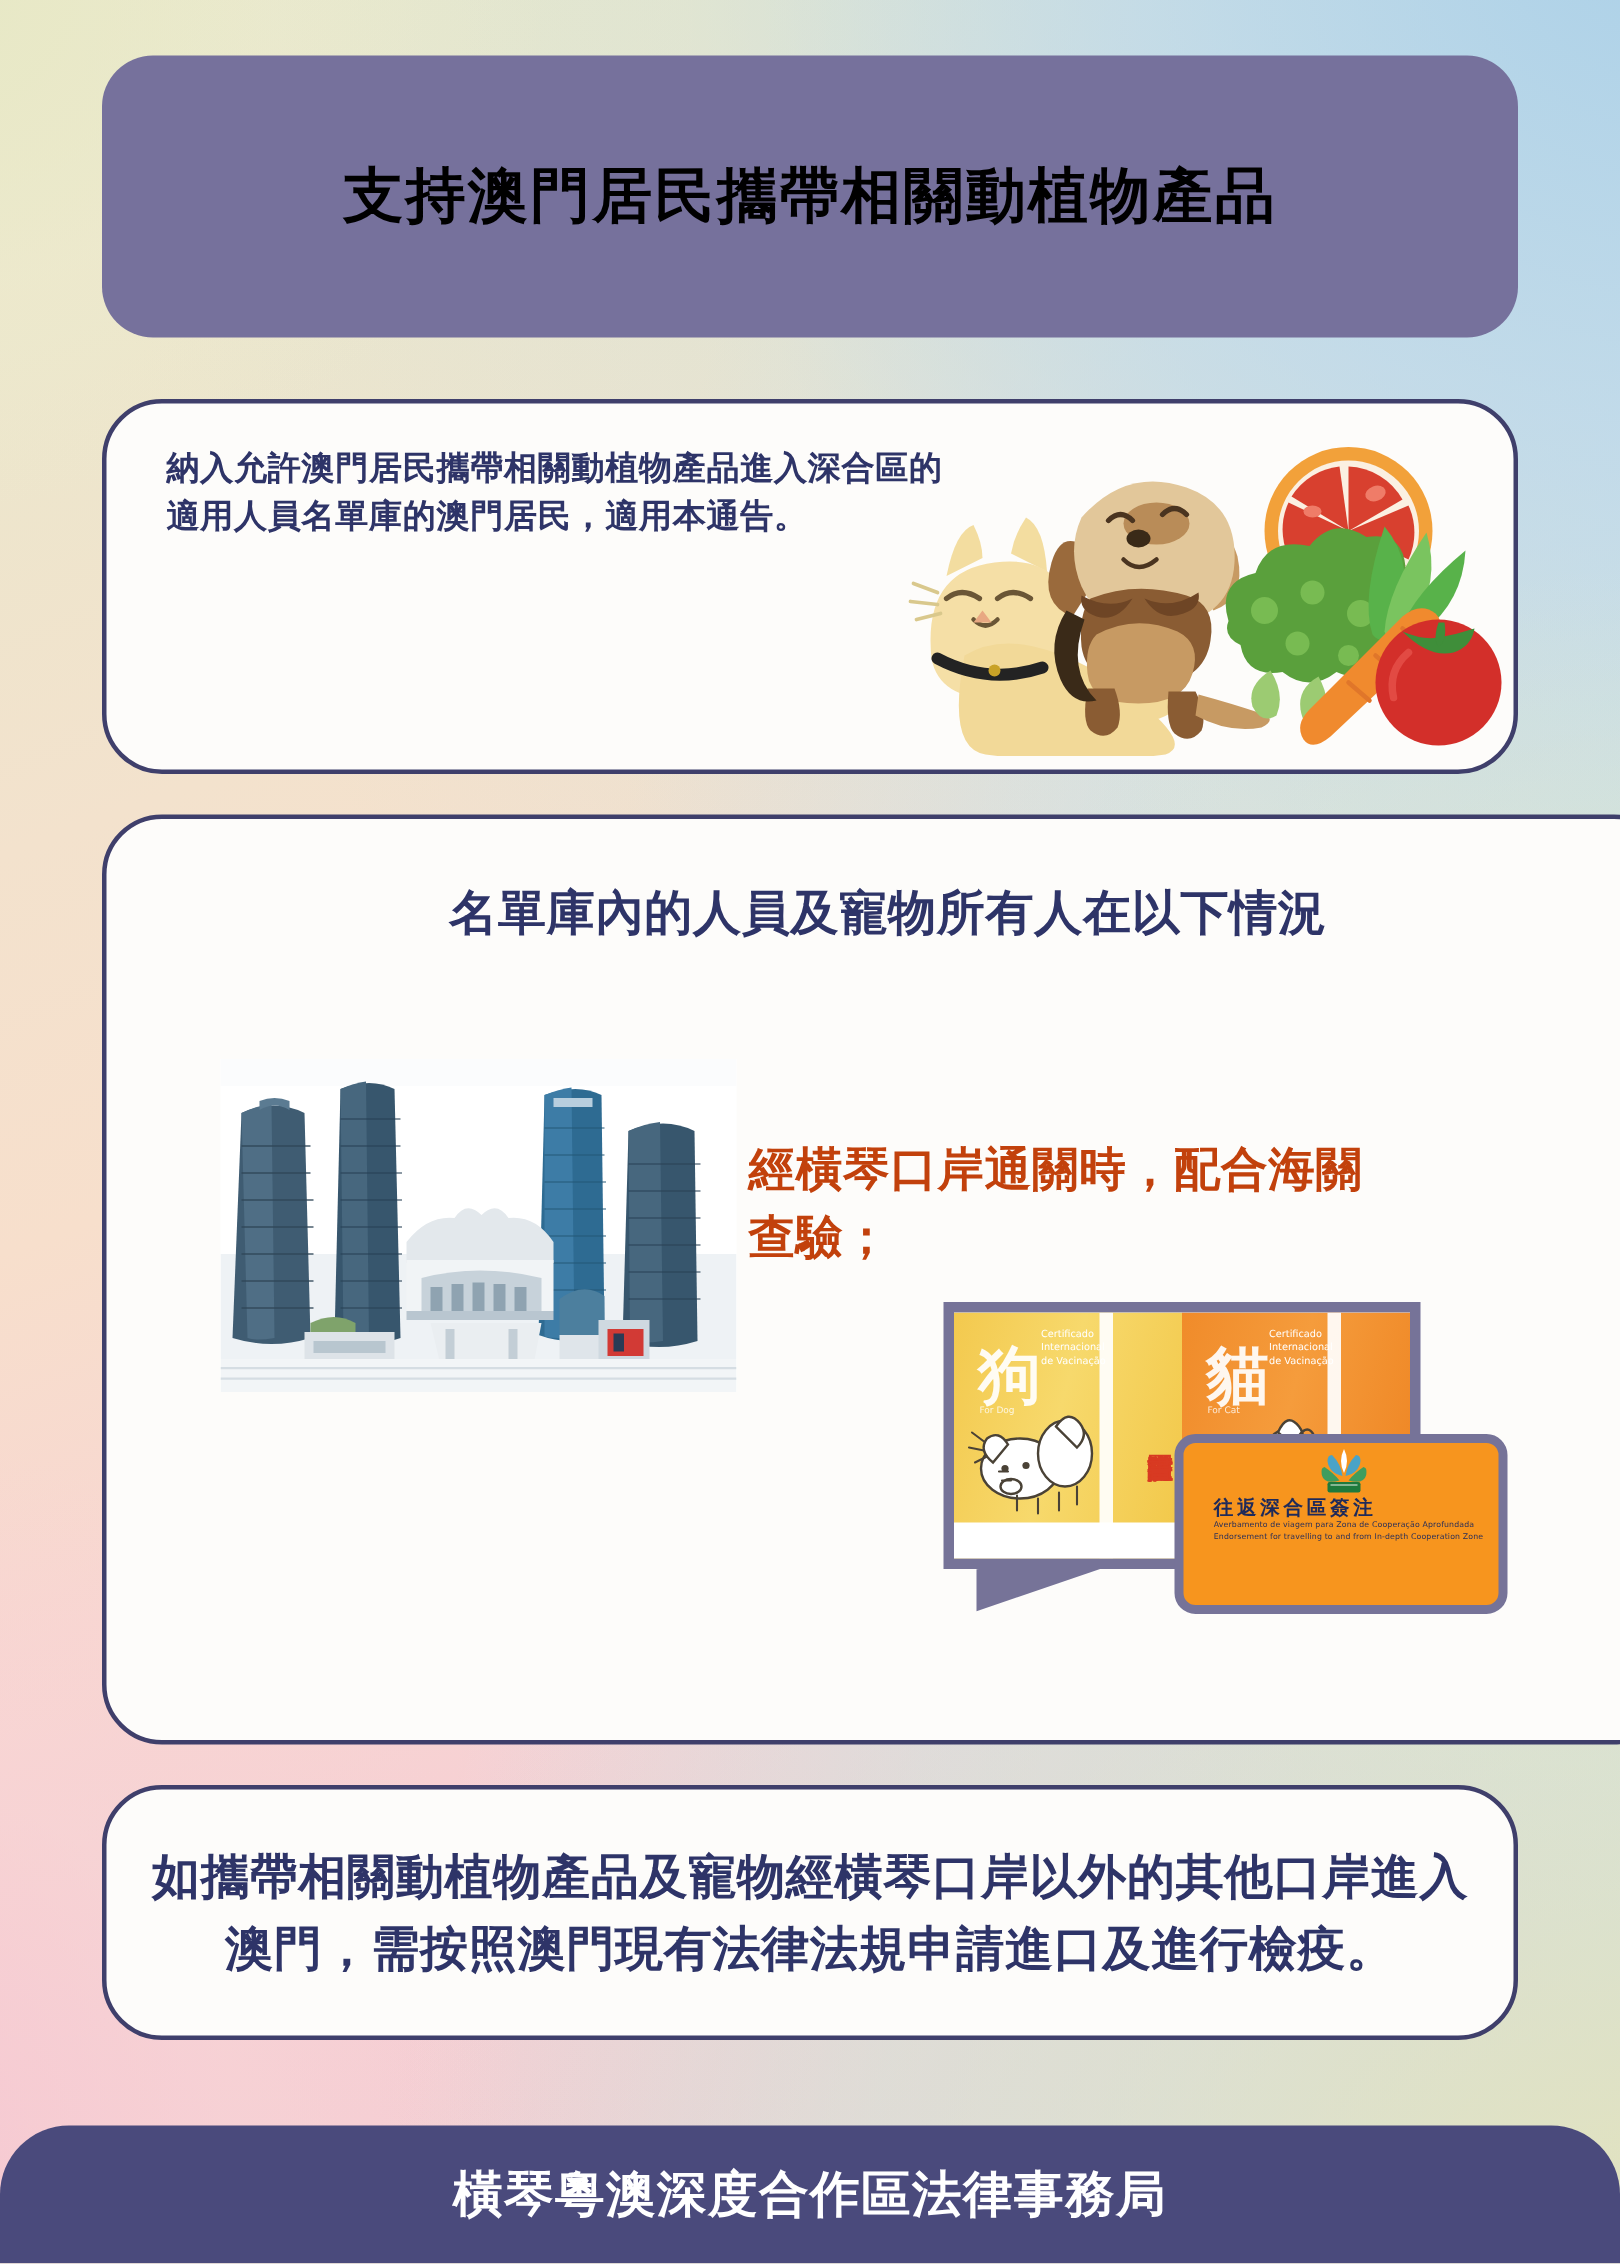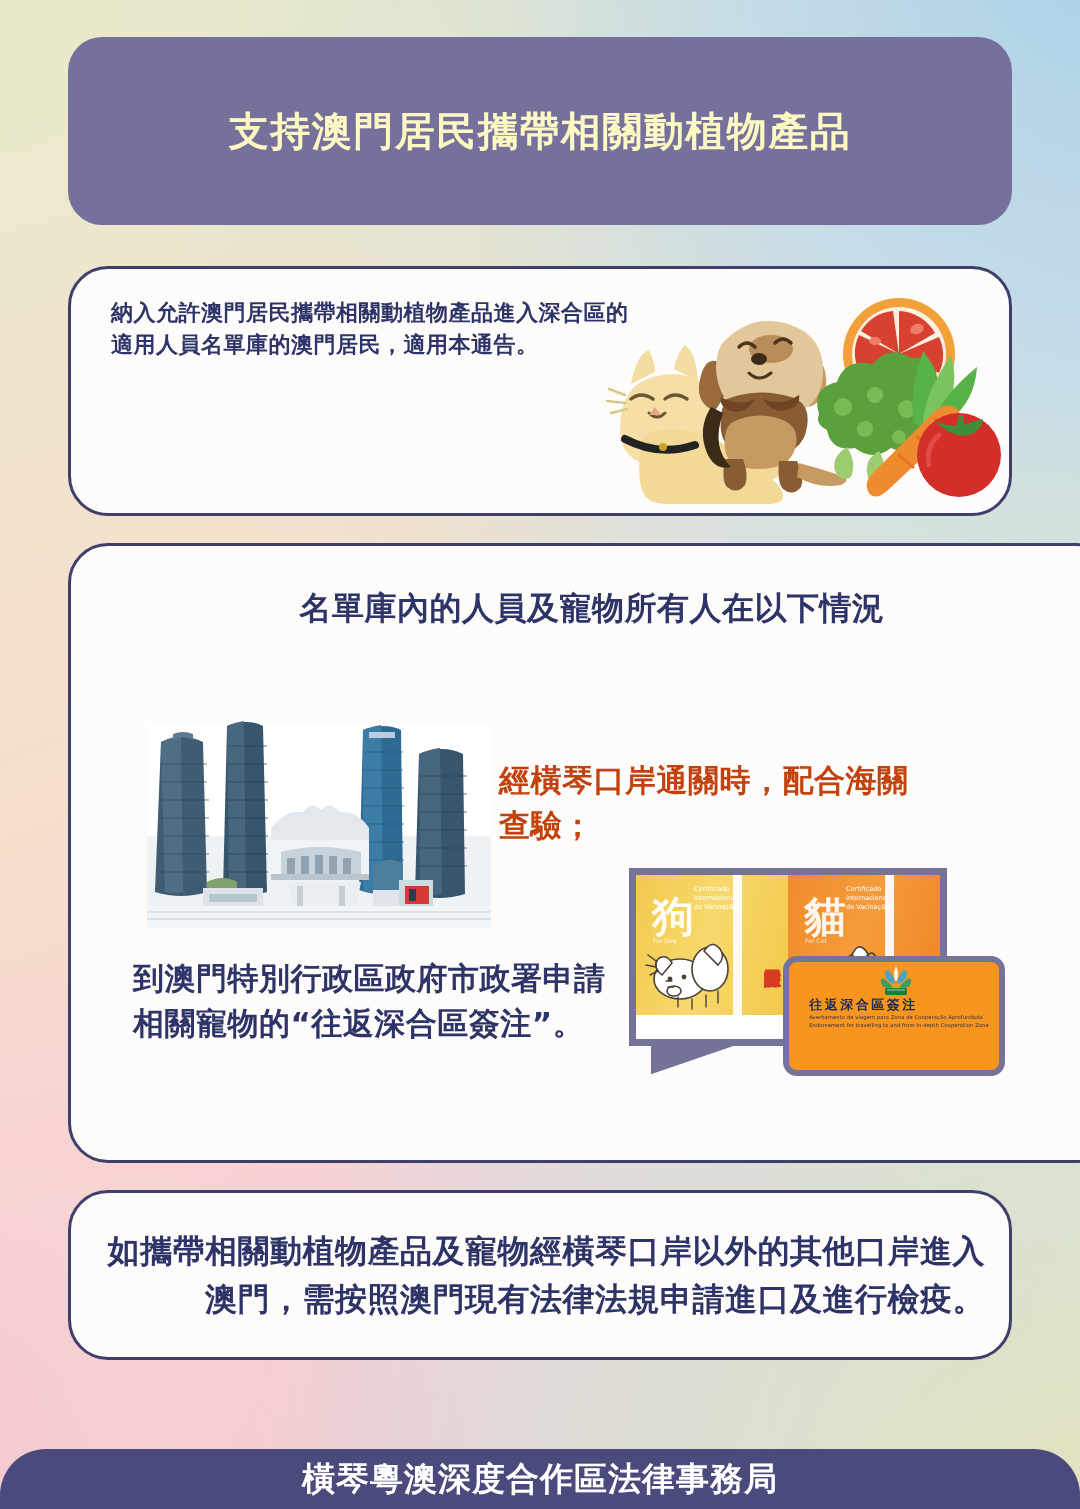"支持澳門居民攜帶相關動植物產品" .title-line { color: #fef9c3 -> #000000 }
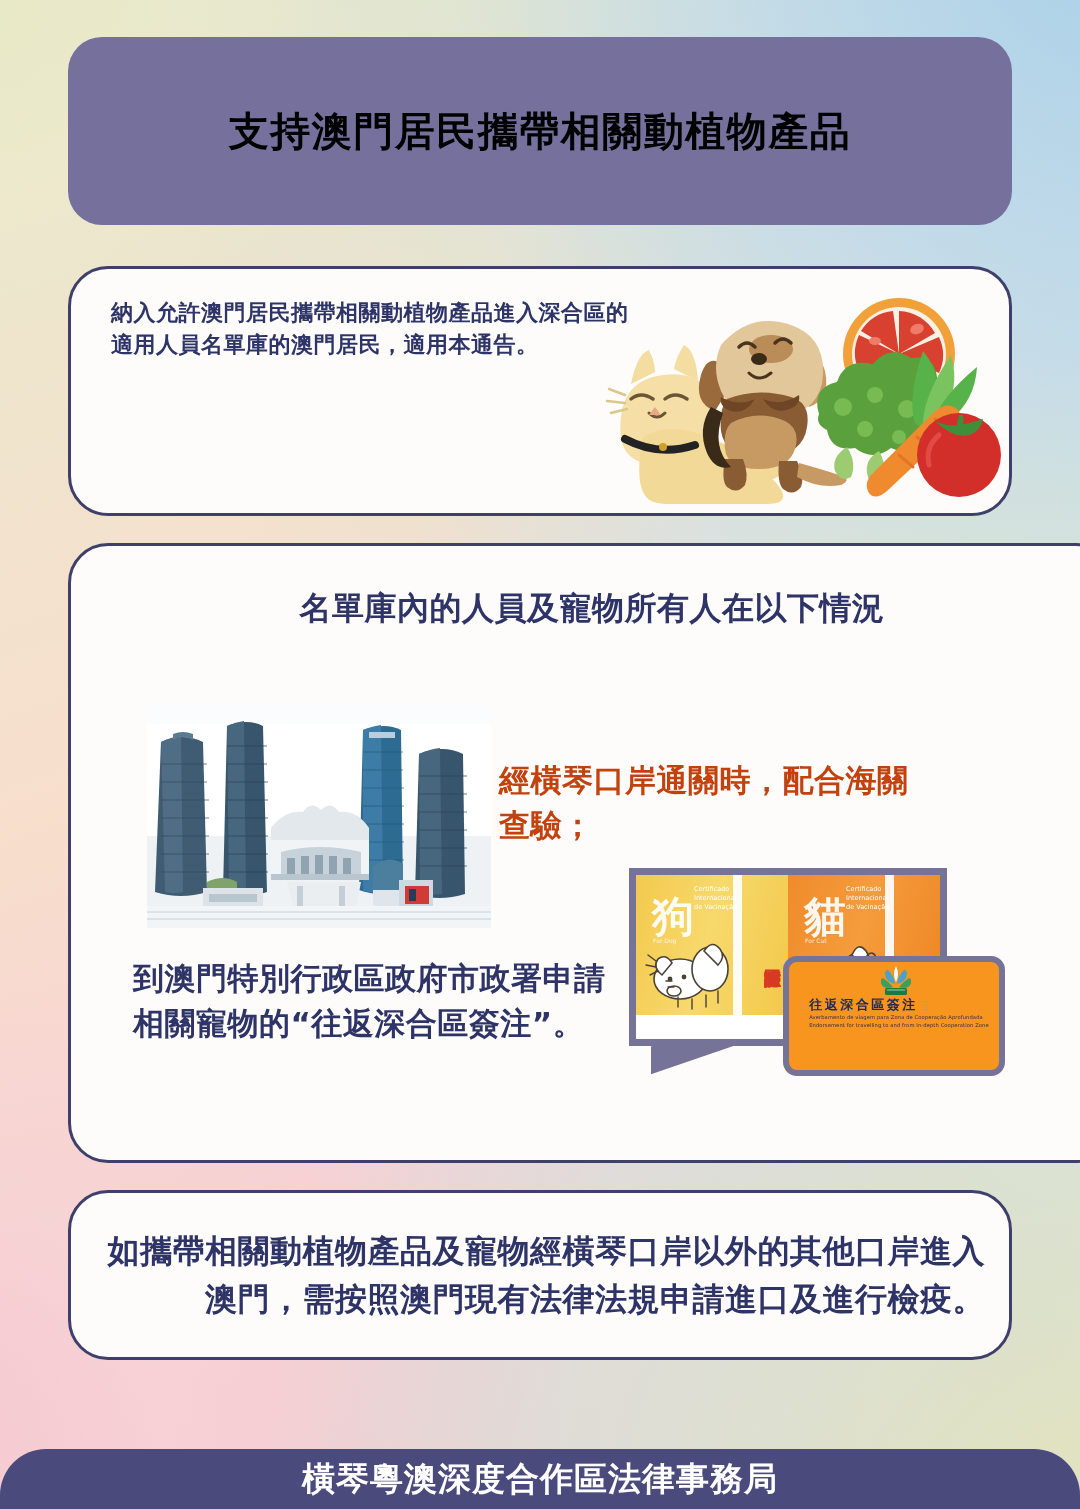"到澳門特別行政區政府市政署申請相關寵物的“往返深合區簽注”。" div.c2-item2 { html: <div>到澳門特別行政區政府市政署申請相關寵物的“往返深合區簽注”。</div> -> none }
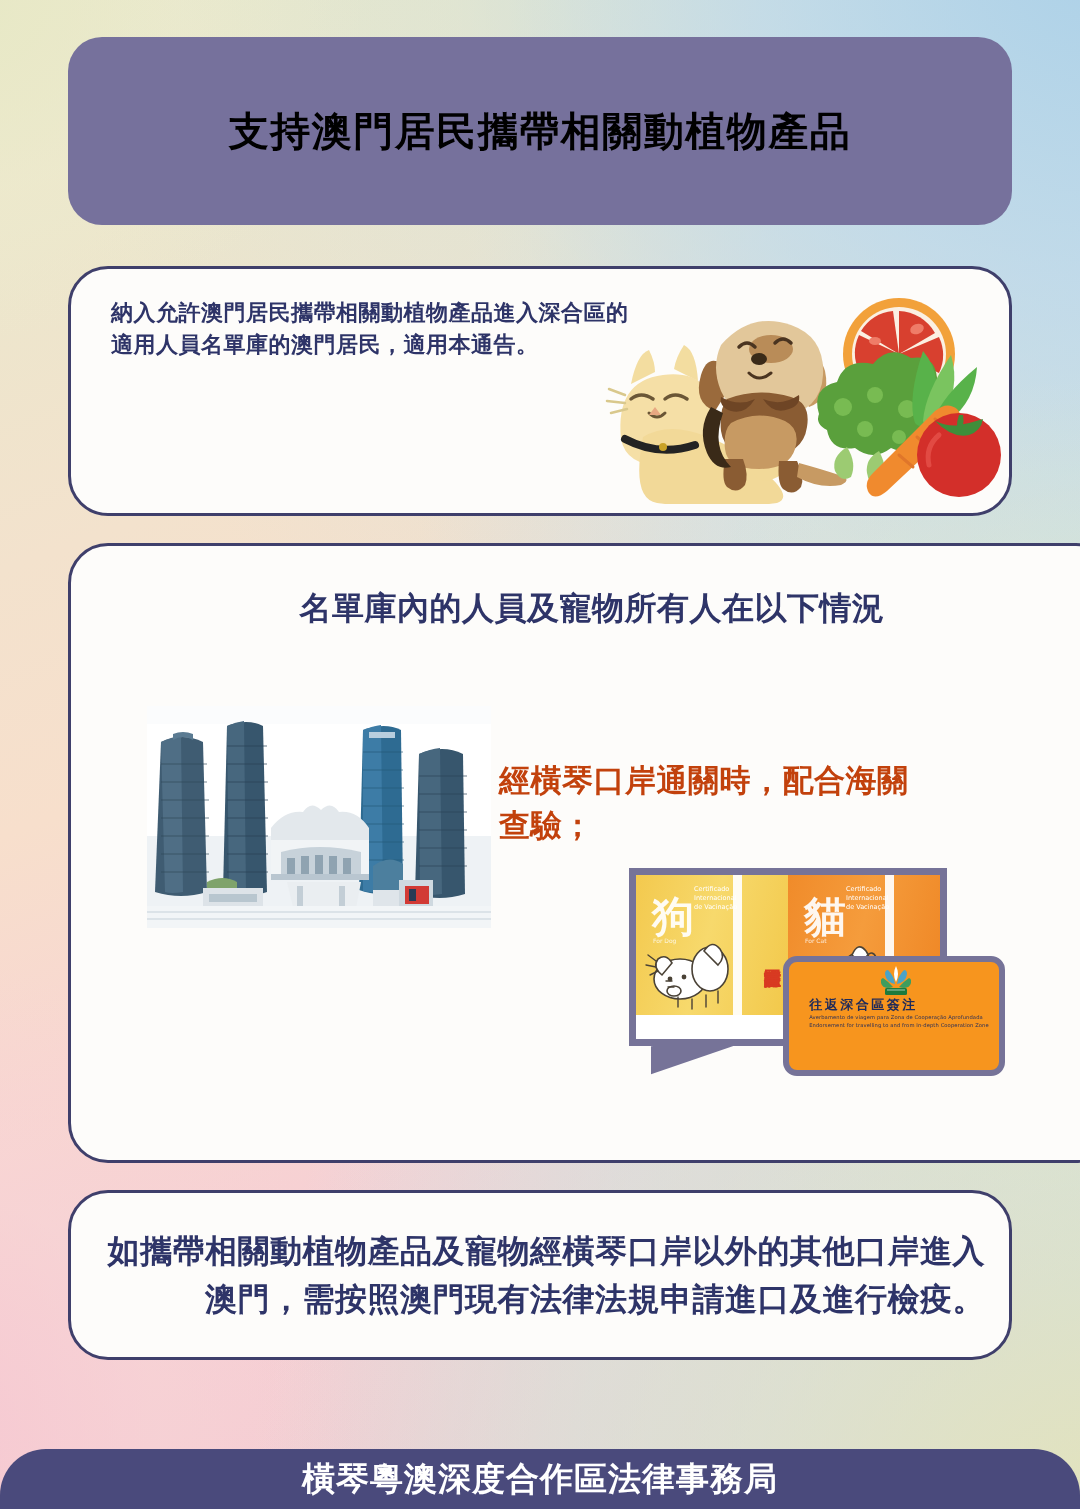"如攜帶相關動植物產品及寵物經橫琴口岸以外的其他口岸進入澳門，需按照澳門現有法律法" #card3 .c3-text { text-align: right -> center }
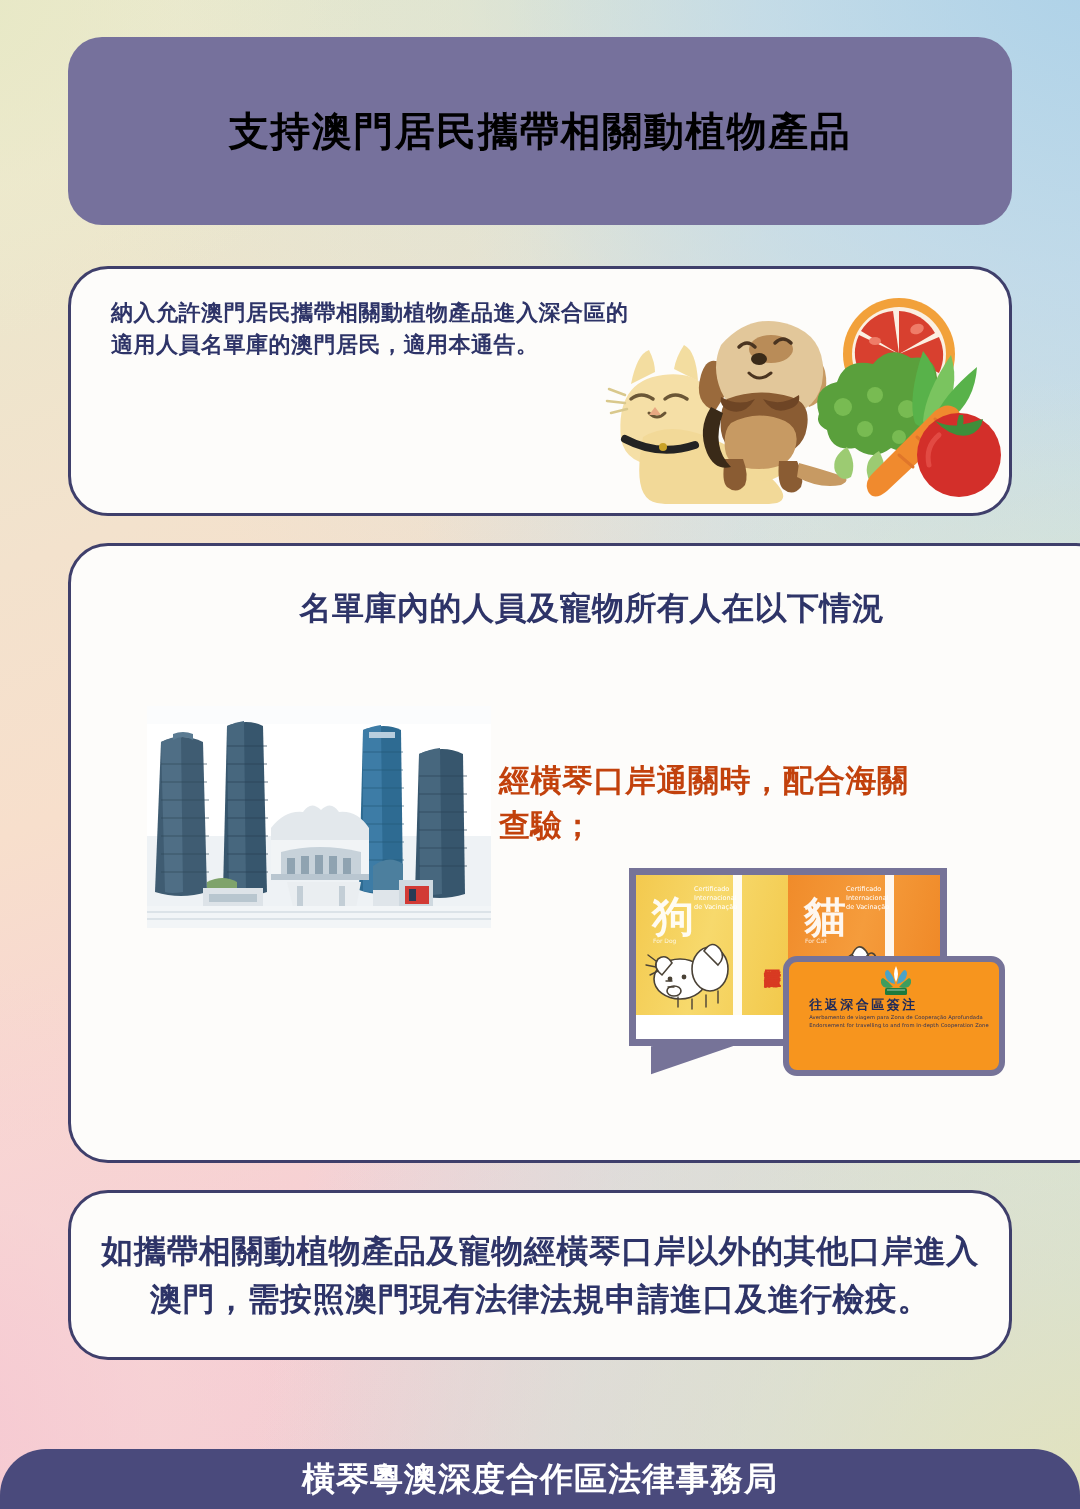"橫琴粵澳深度合作區法律事務局" .footer-bar { height: 60px -> 92px }
